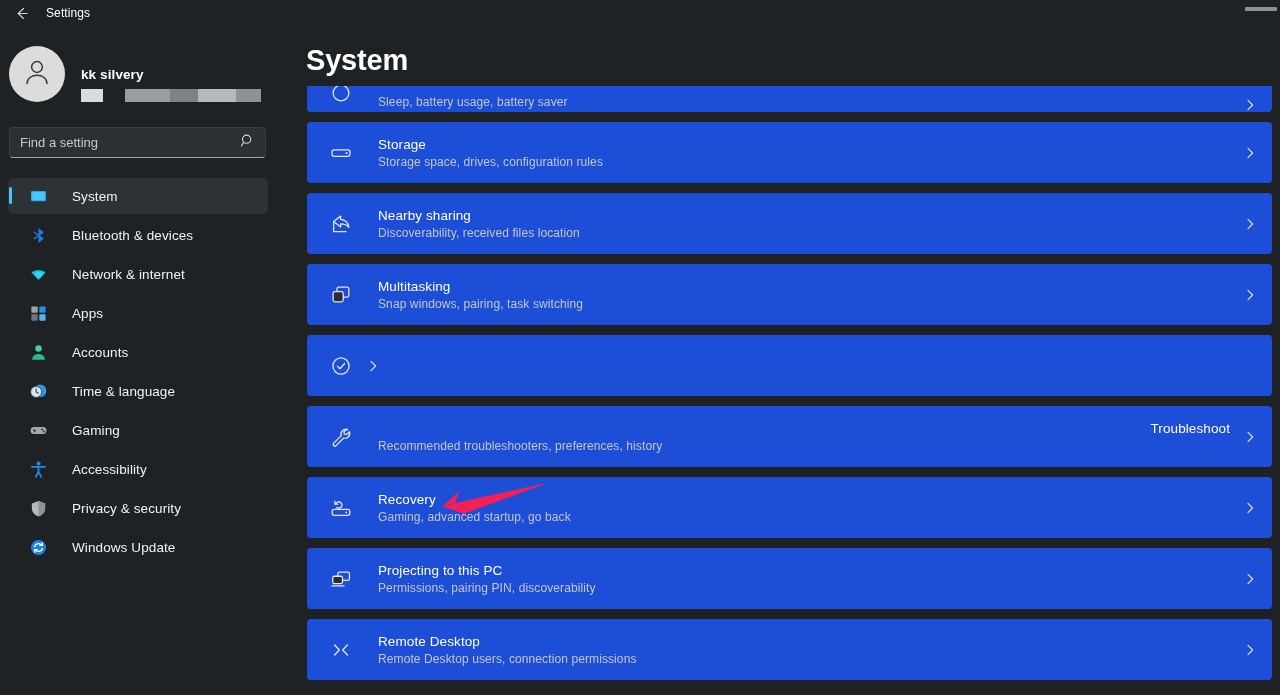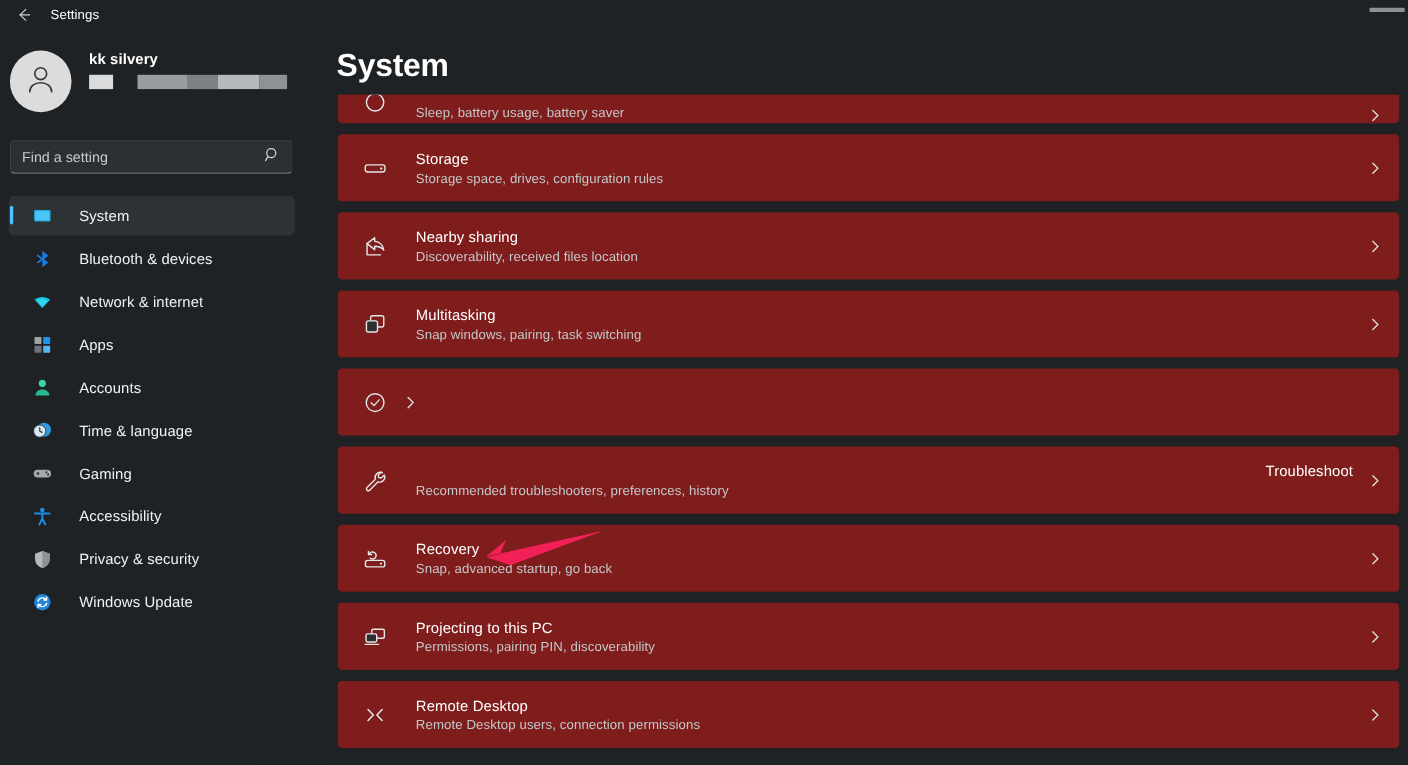"kk silvery" #profile { align-items: flex-start -> flex-end }
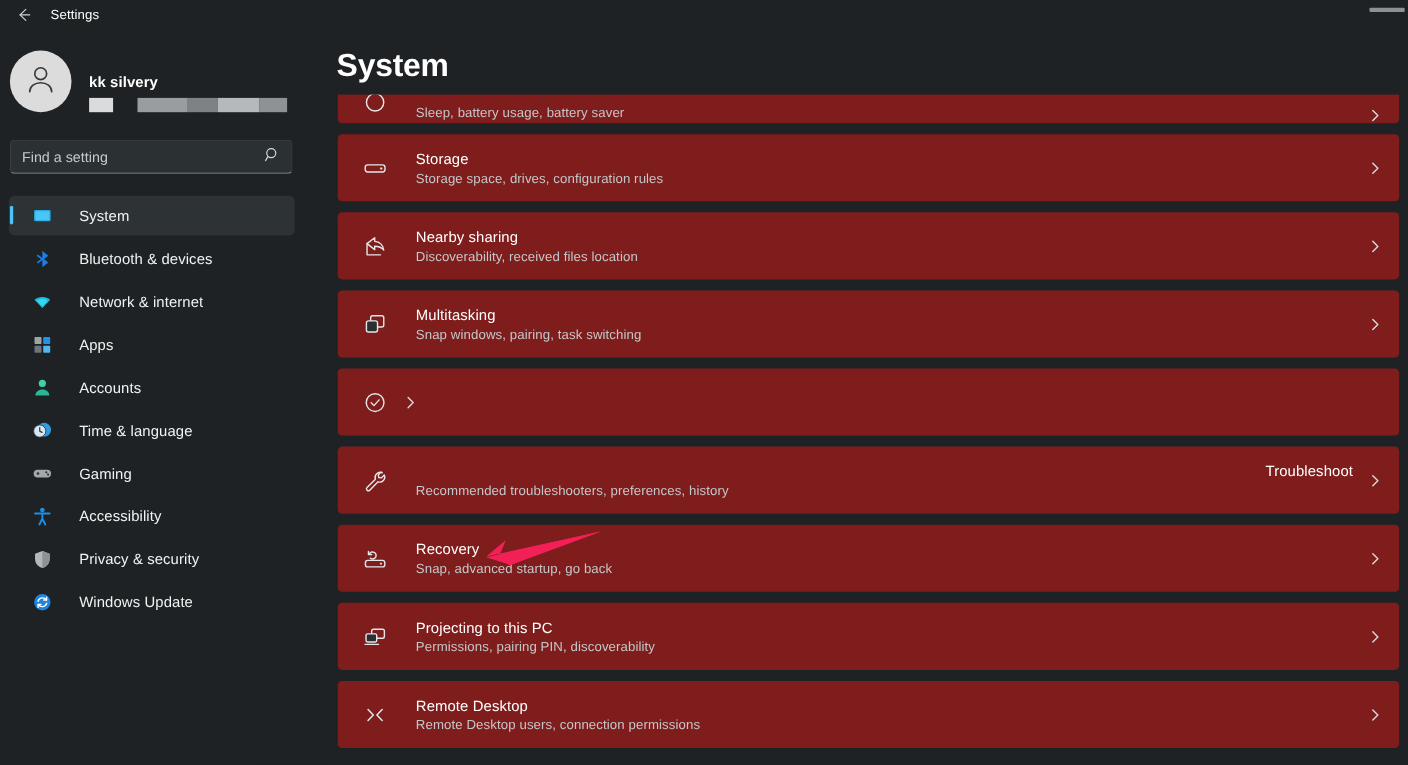"Sleep, battery usage, battery saver" .row { background: #7f1d1d -> #1d4ed8 }
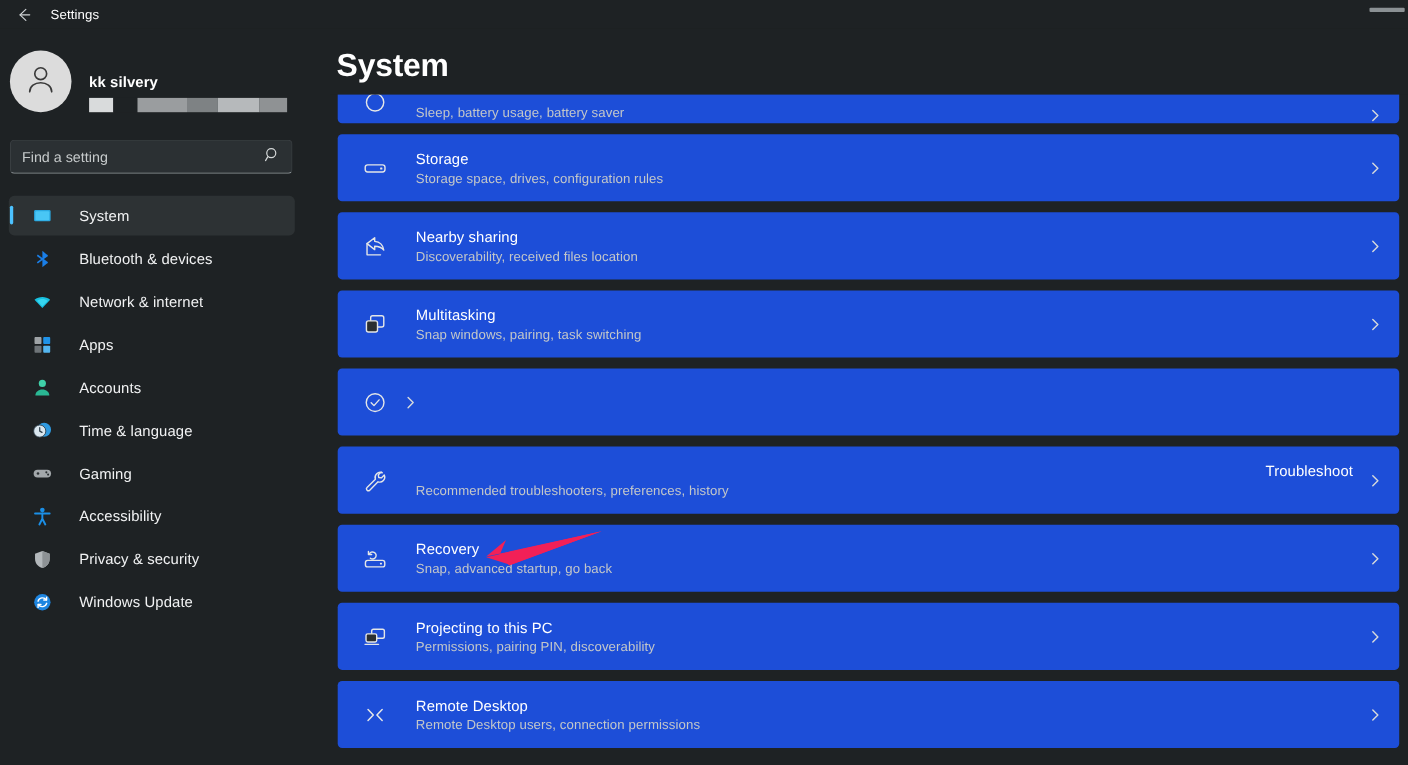"Snap, advanced startup, go back" span.row-sub { text: Snap -> Gaming }
